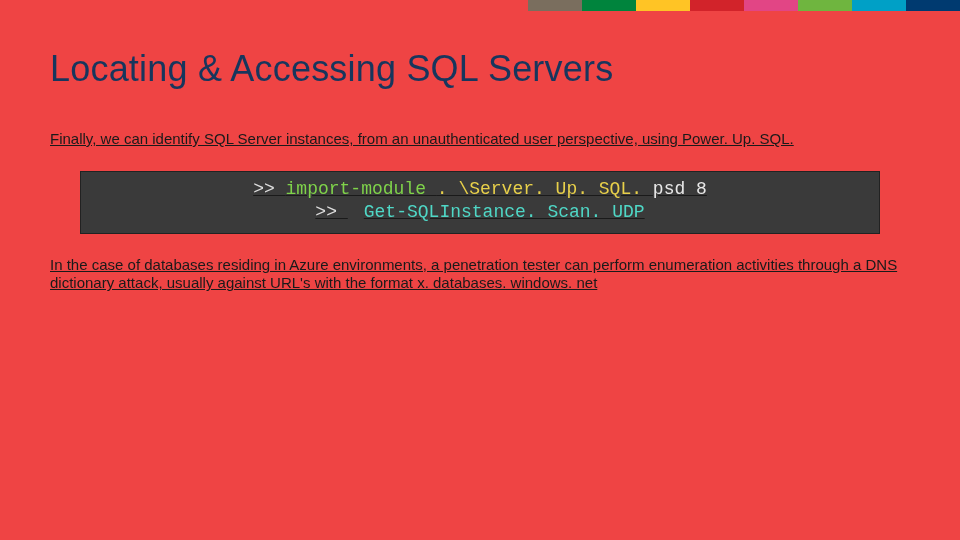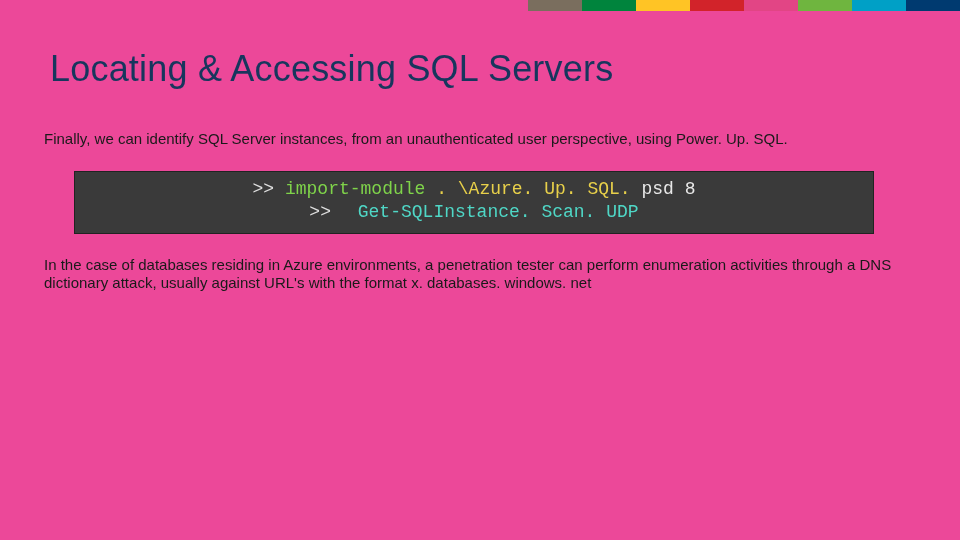"Locating & Accessing SQL Servers" .slide { background: #ec4899 -> #ef4444 }
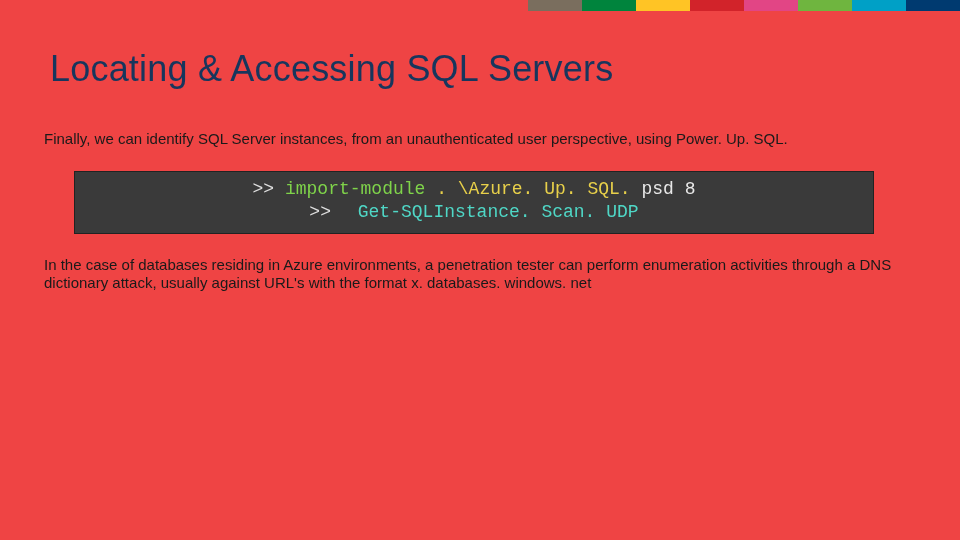"Finally, we can identify SQL" .body { left: 44px -> 50px; text-decoration: none -> underline }
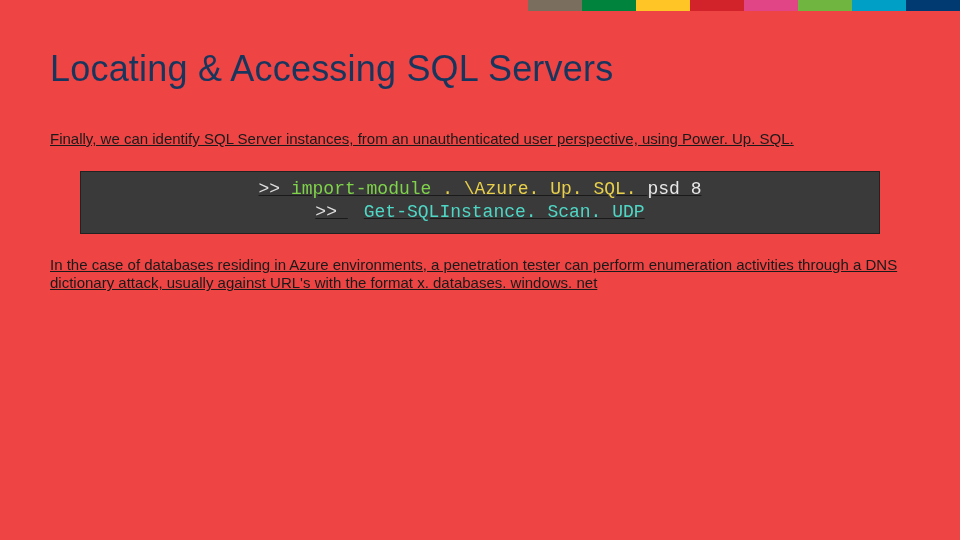". \Azure. Up. SQL." span.clr-yellow { text: Azure -> Server }
